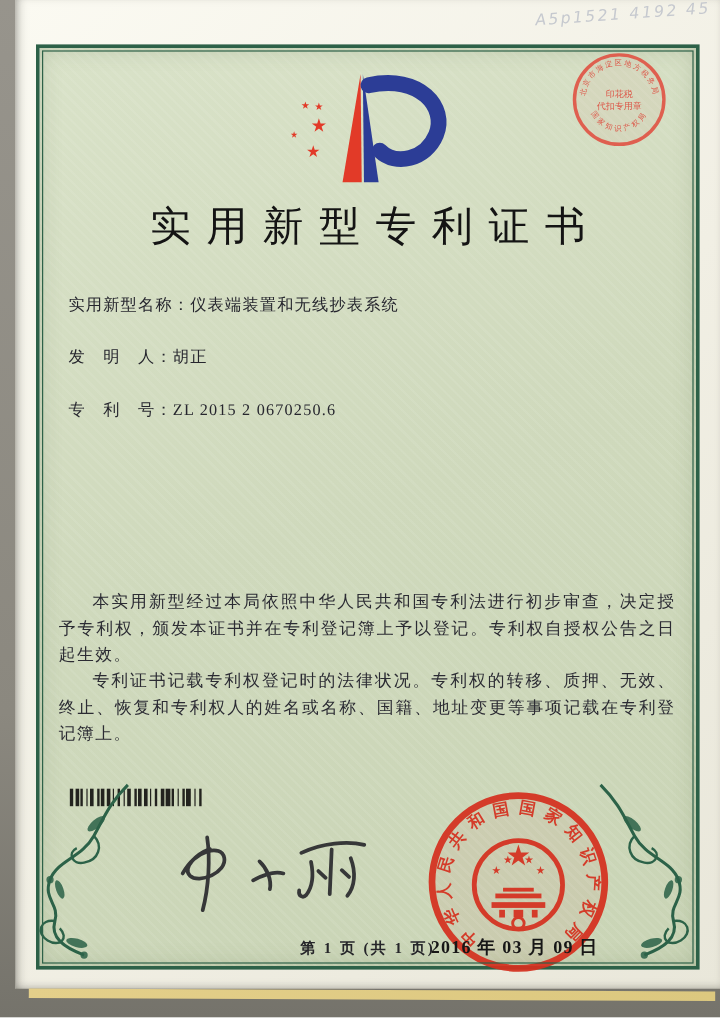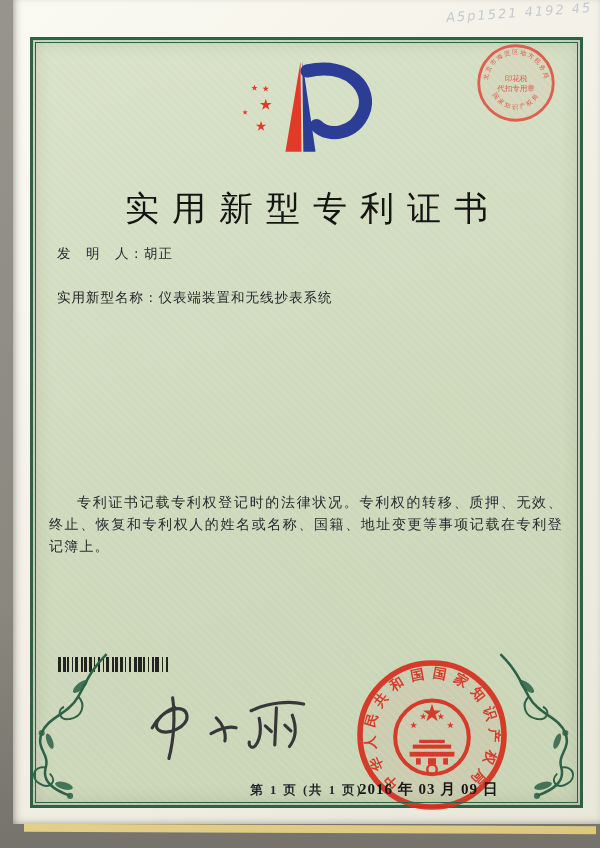"实用新型专利证书" .title { margin-top: 20px -> none }
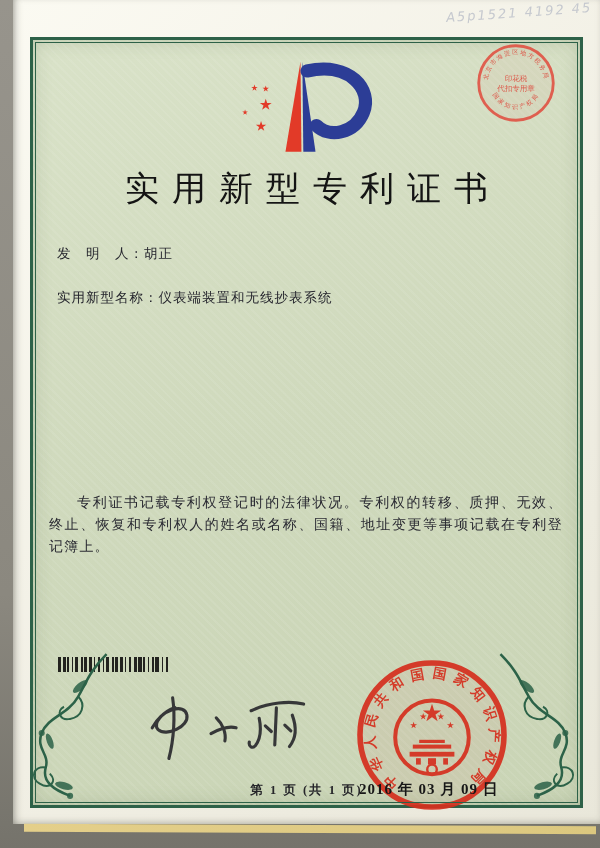"发 明 人：胡正" div.field { order: before "实用新型名称：仪表端装置和无线抄表系统" -> after "实用新型名称：仪表端装置和无线抄表系统" }
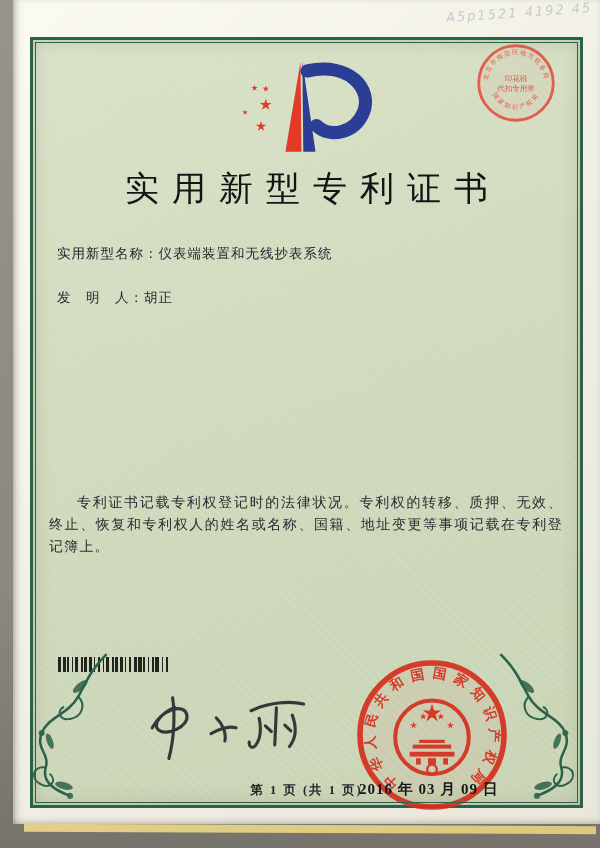"专 利 号：ZL 2015 2" div.field { html: none -> <div> <span>专 利 号：</span><span>ZL 2015 2 0670250.6</span> </div> }
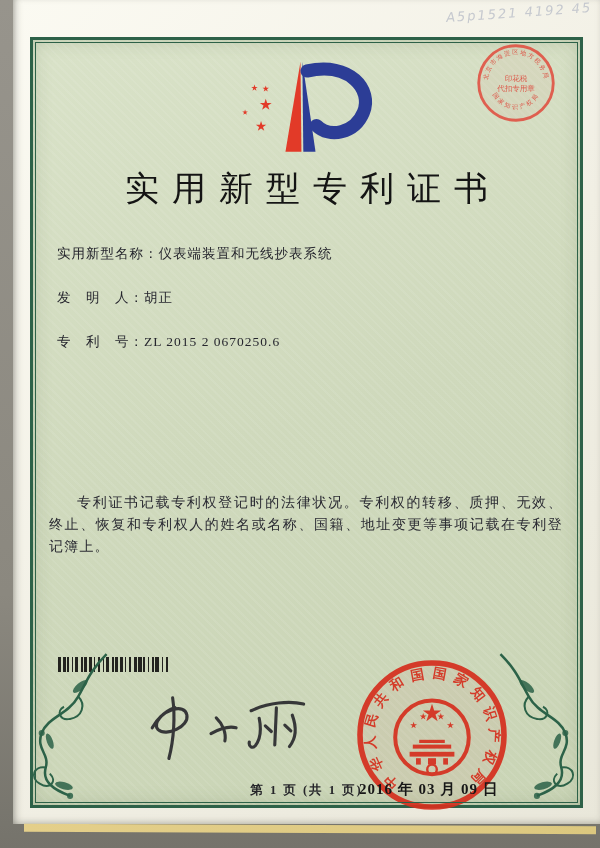"本实用新型经过本局依照中华人民共和国专利法进行初步审查，决定授予专利权，颁发本证" p { html: none -> <p>本实用新型经过本局依照中华人民共和国专利法进行初步审查，决定授予专利权，颁发本证书并在专利登记簿上予以登记。专利权自授权公告之日起生效。</p> }
